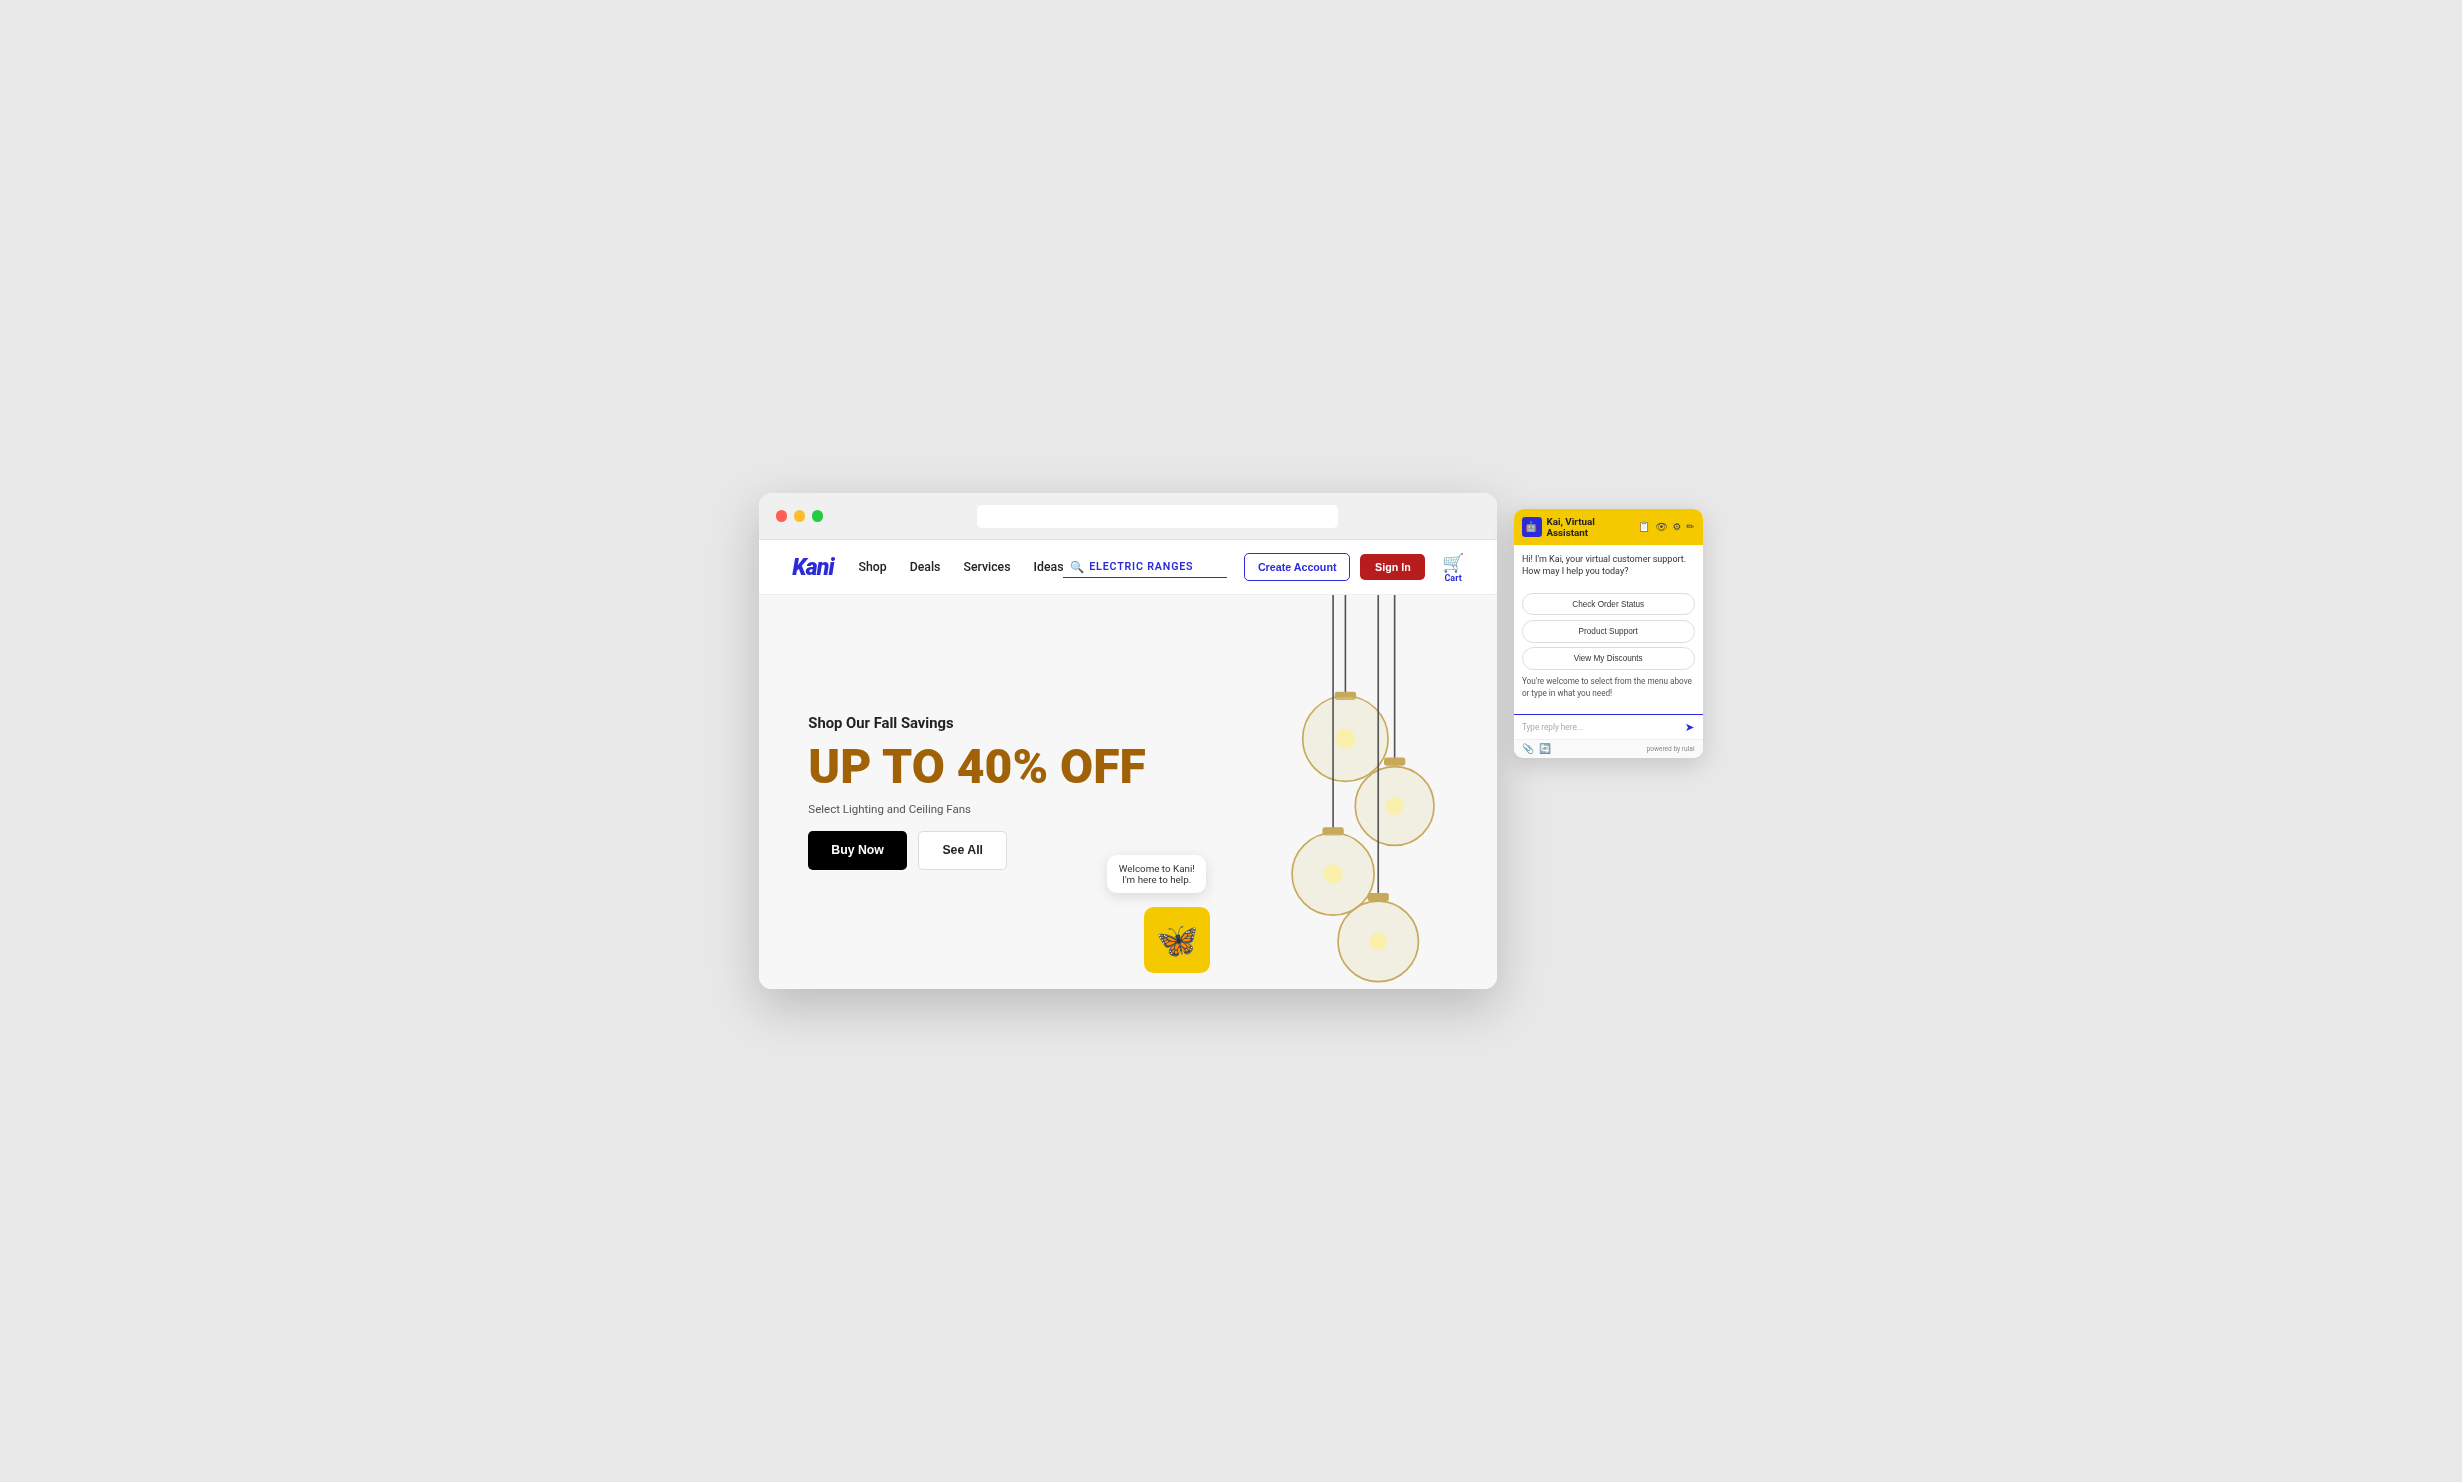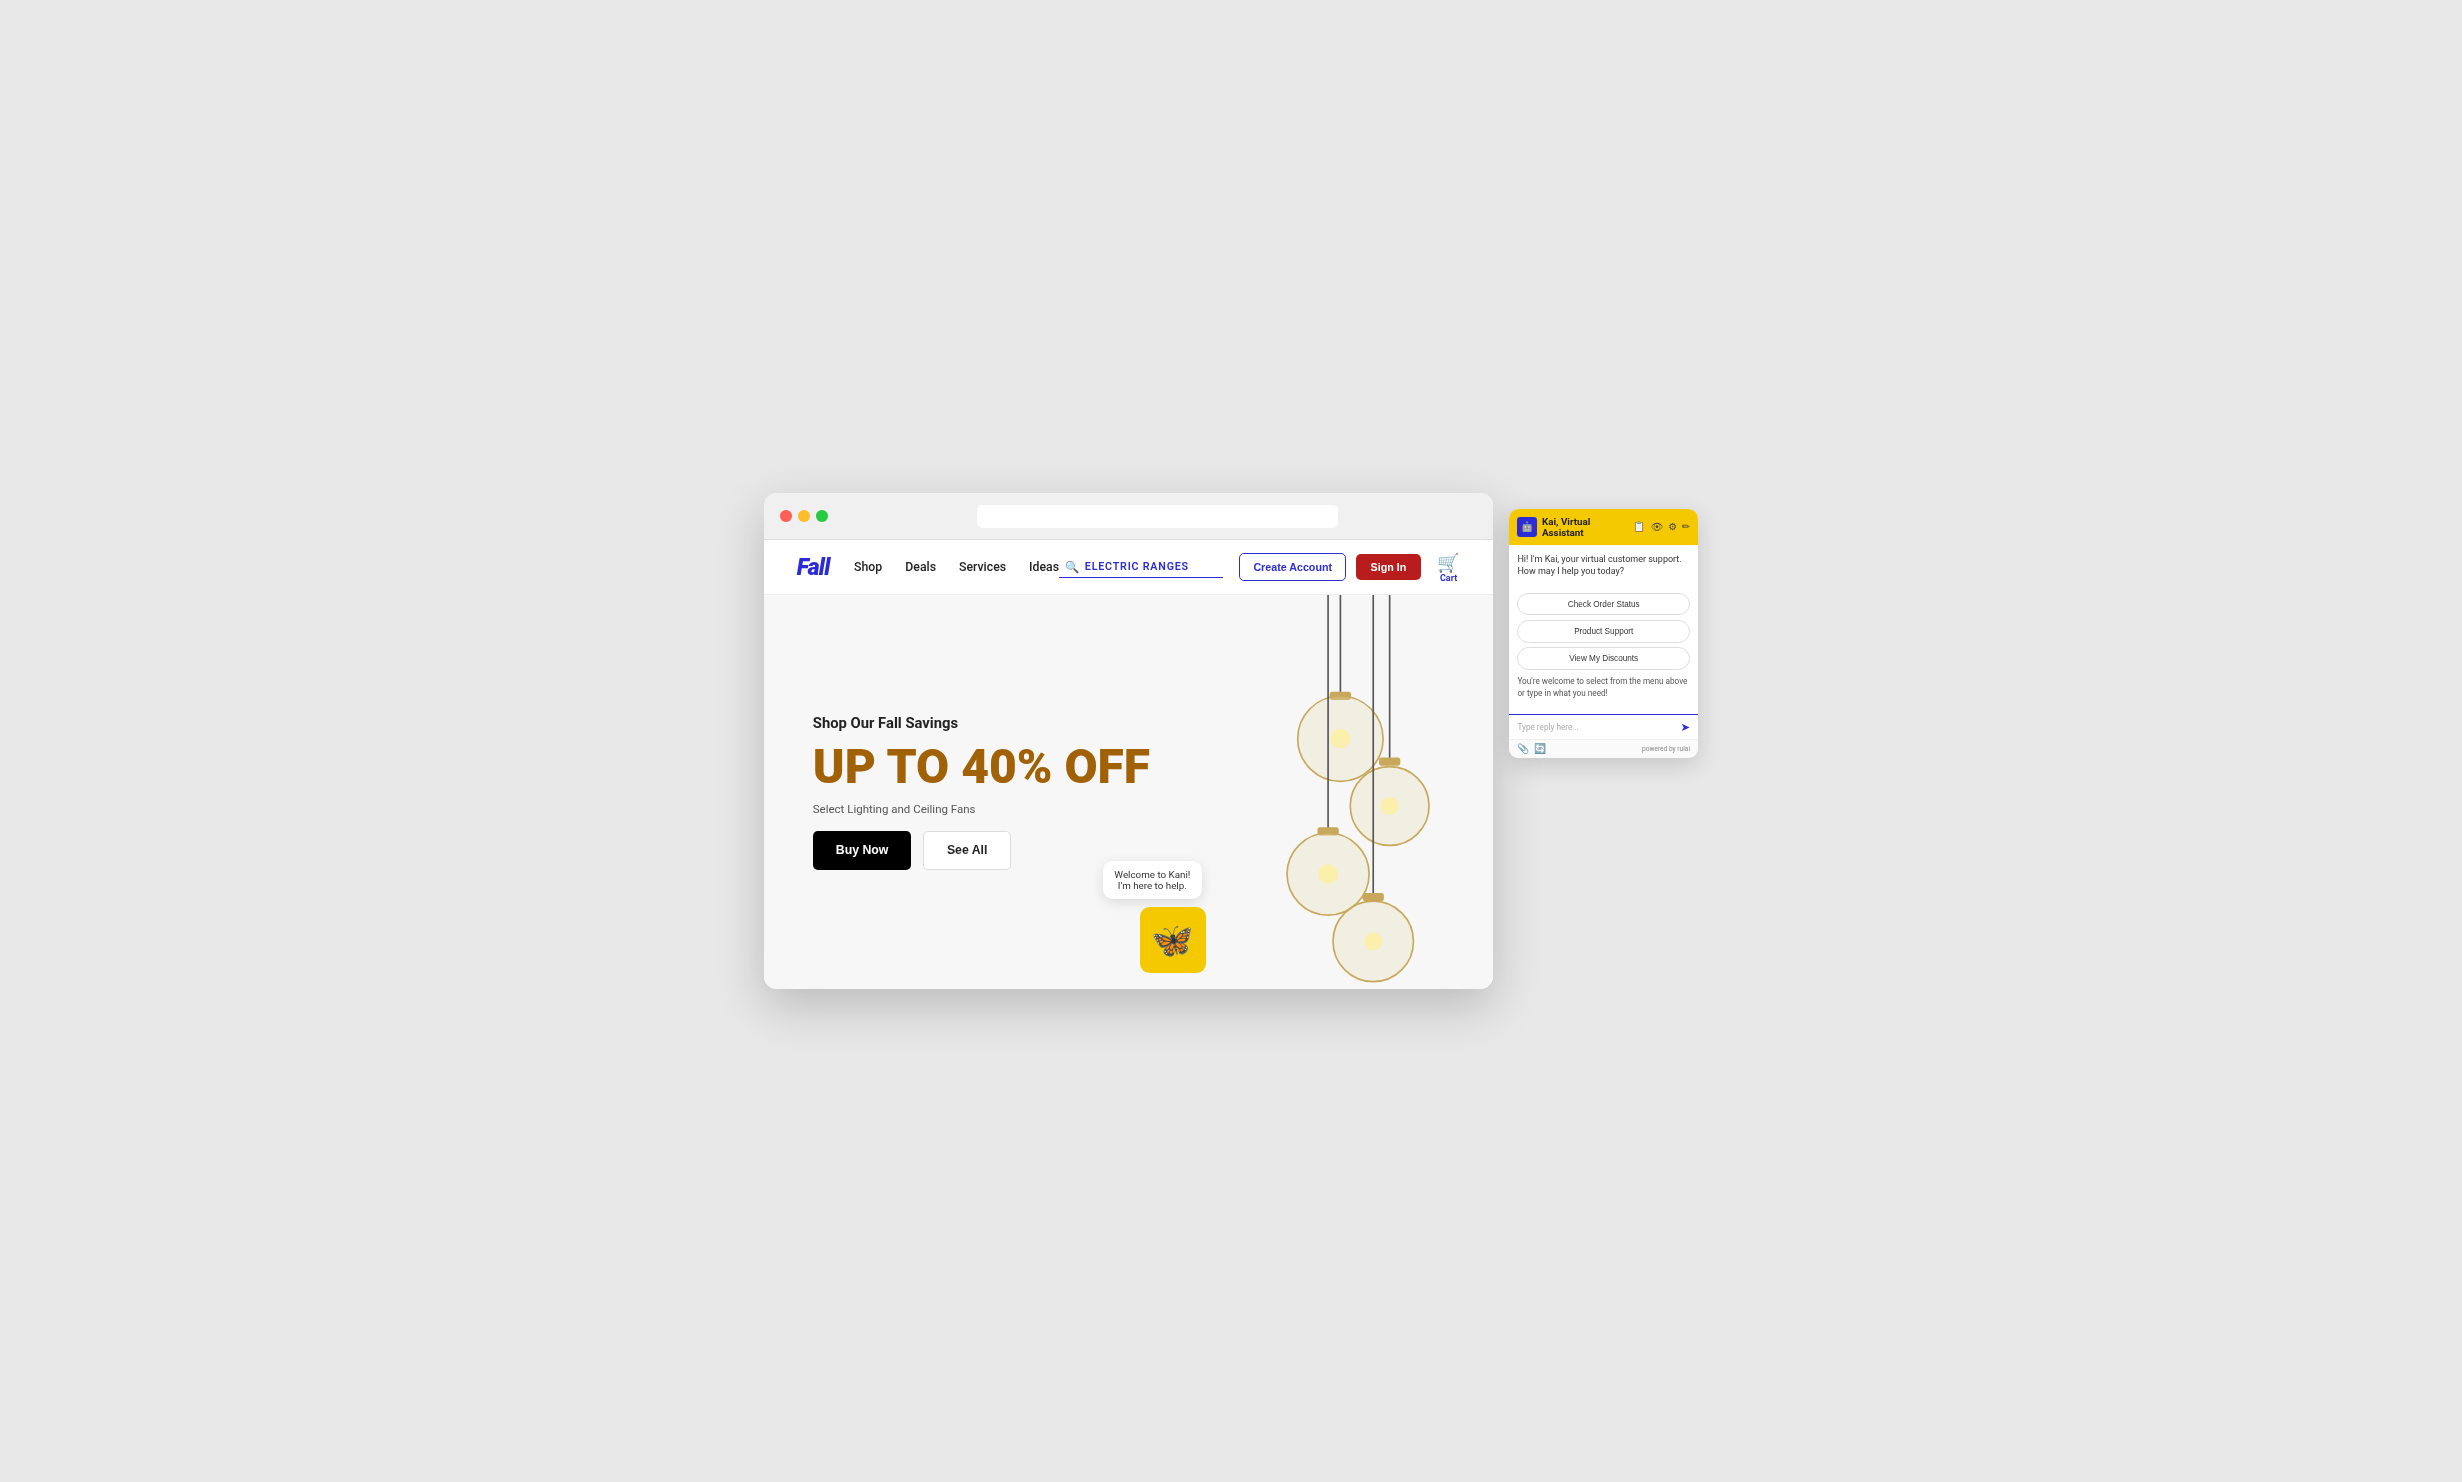"Fall" div.store-logo { text: Fall -> Kani }
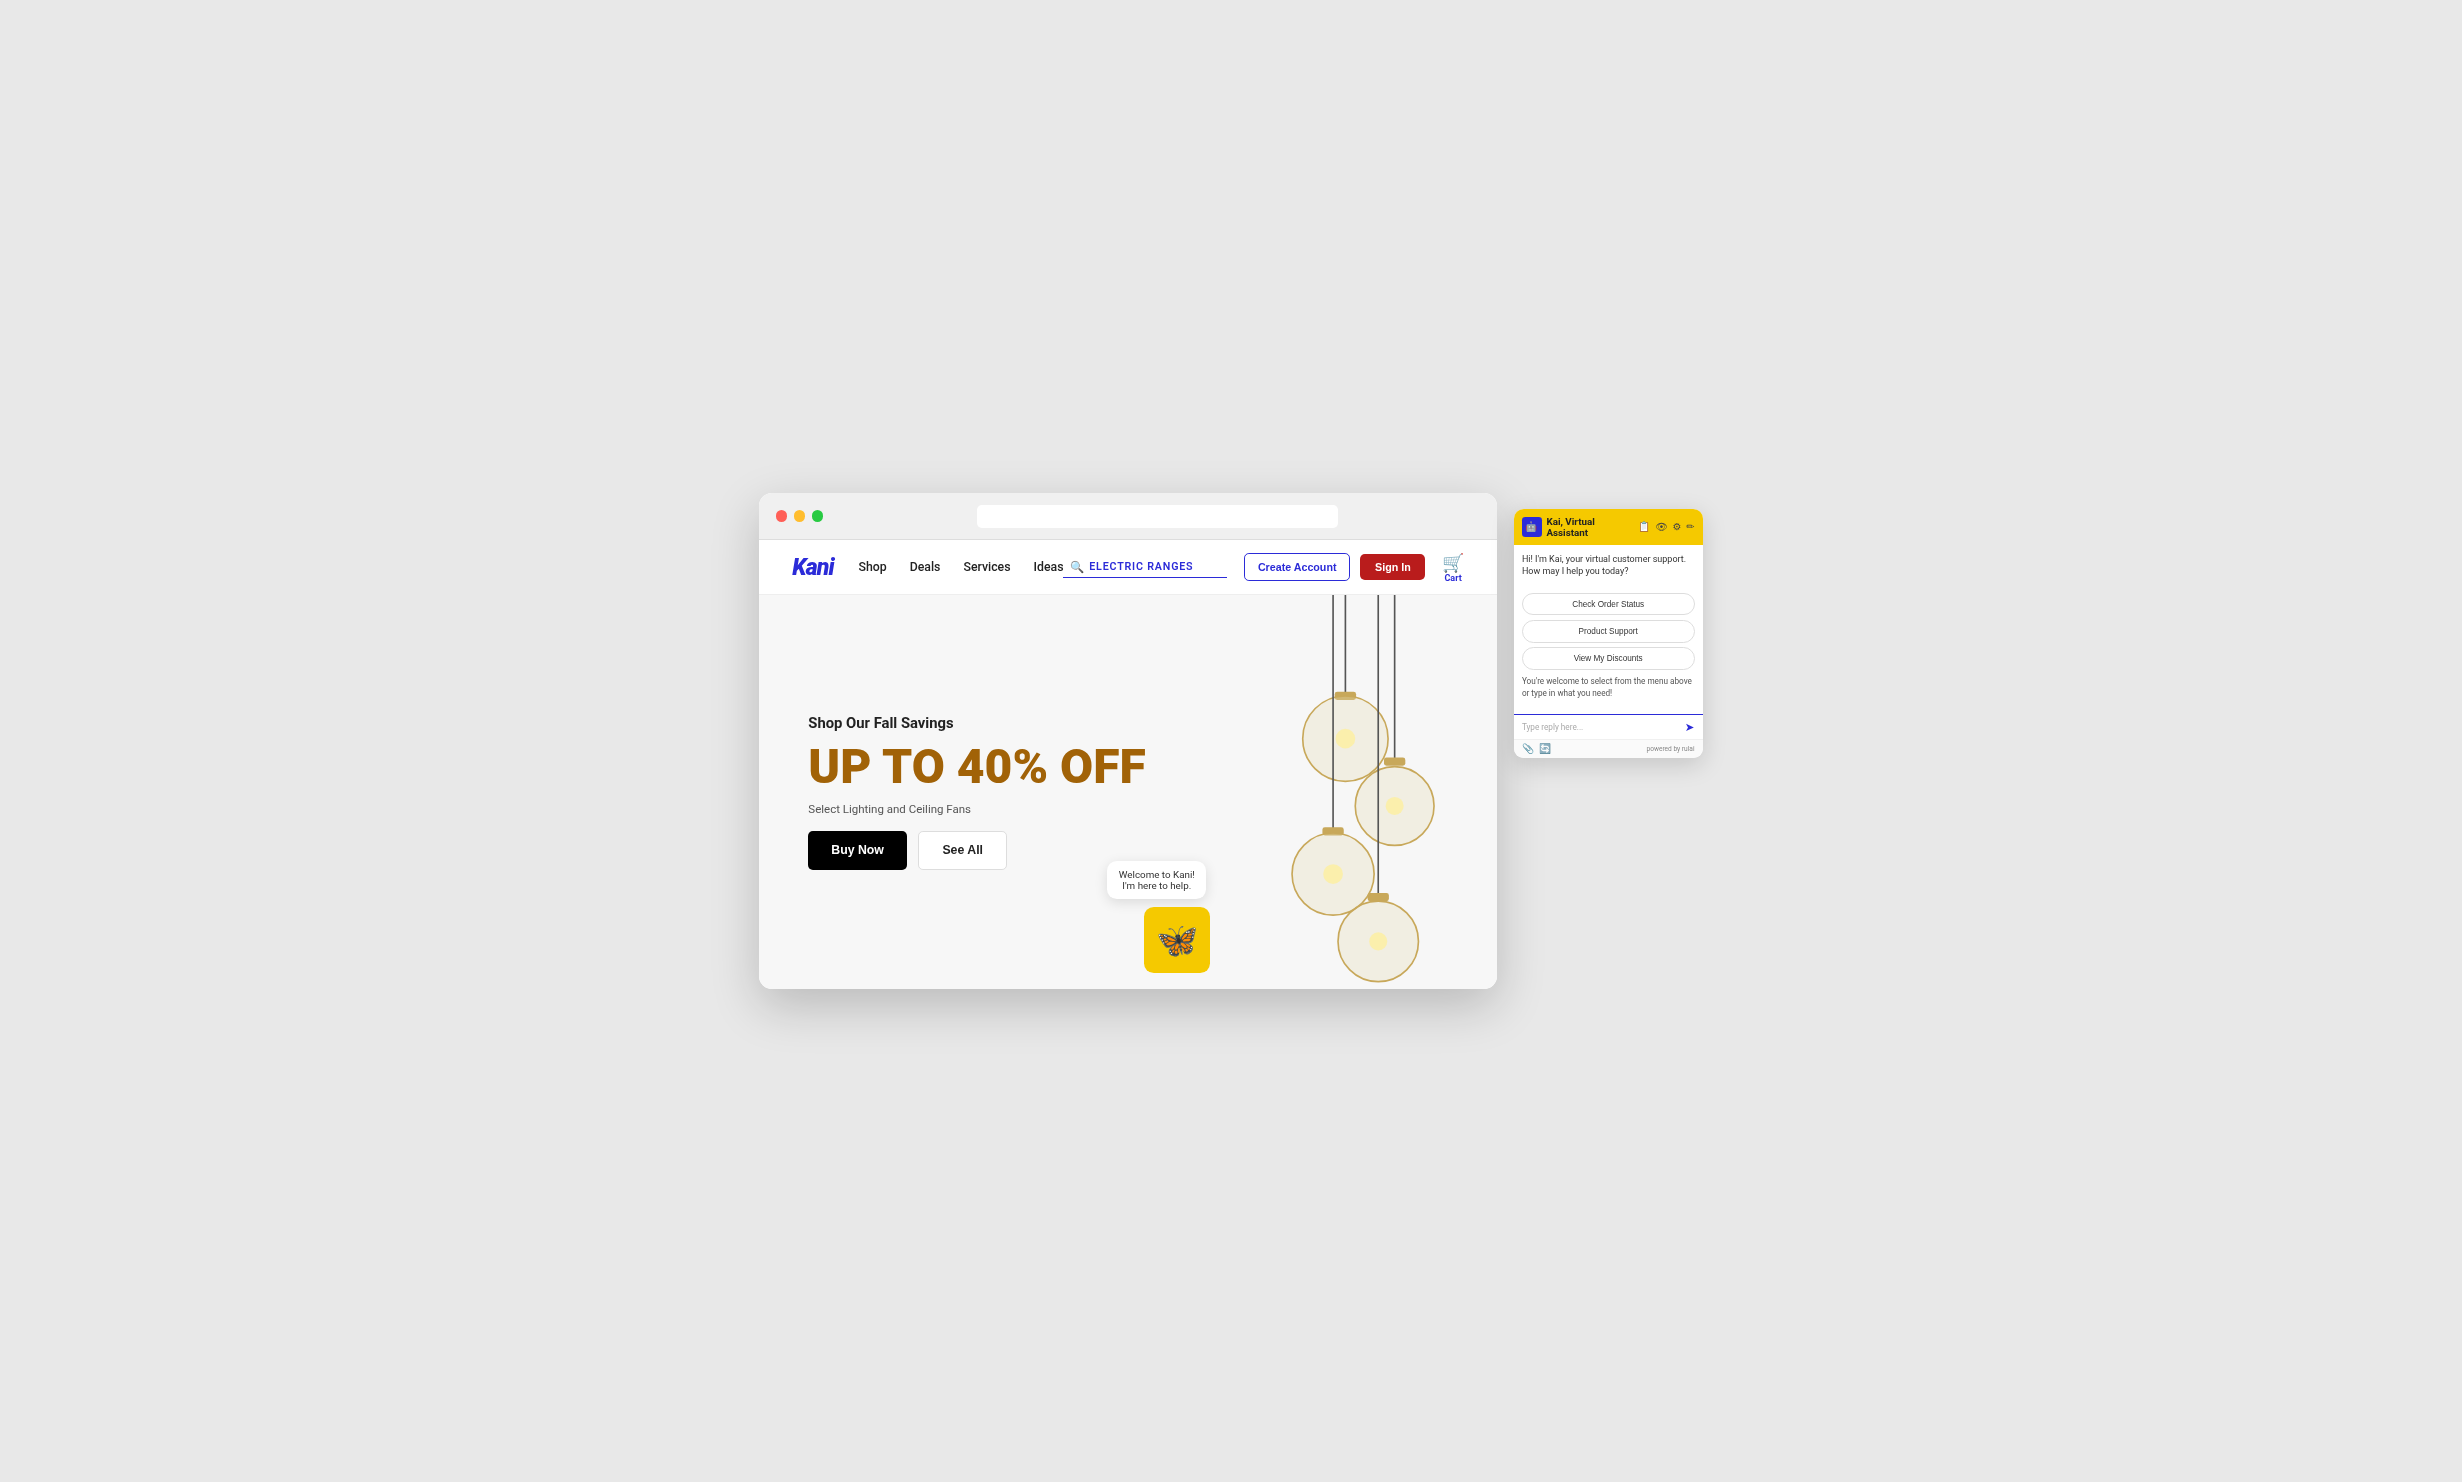"Welcome to Kani!" div.welcome-bubble { bottom: 90px -> 96px }
